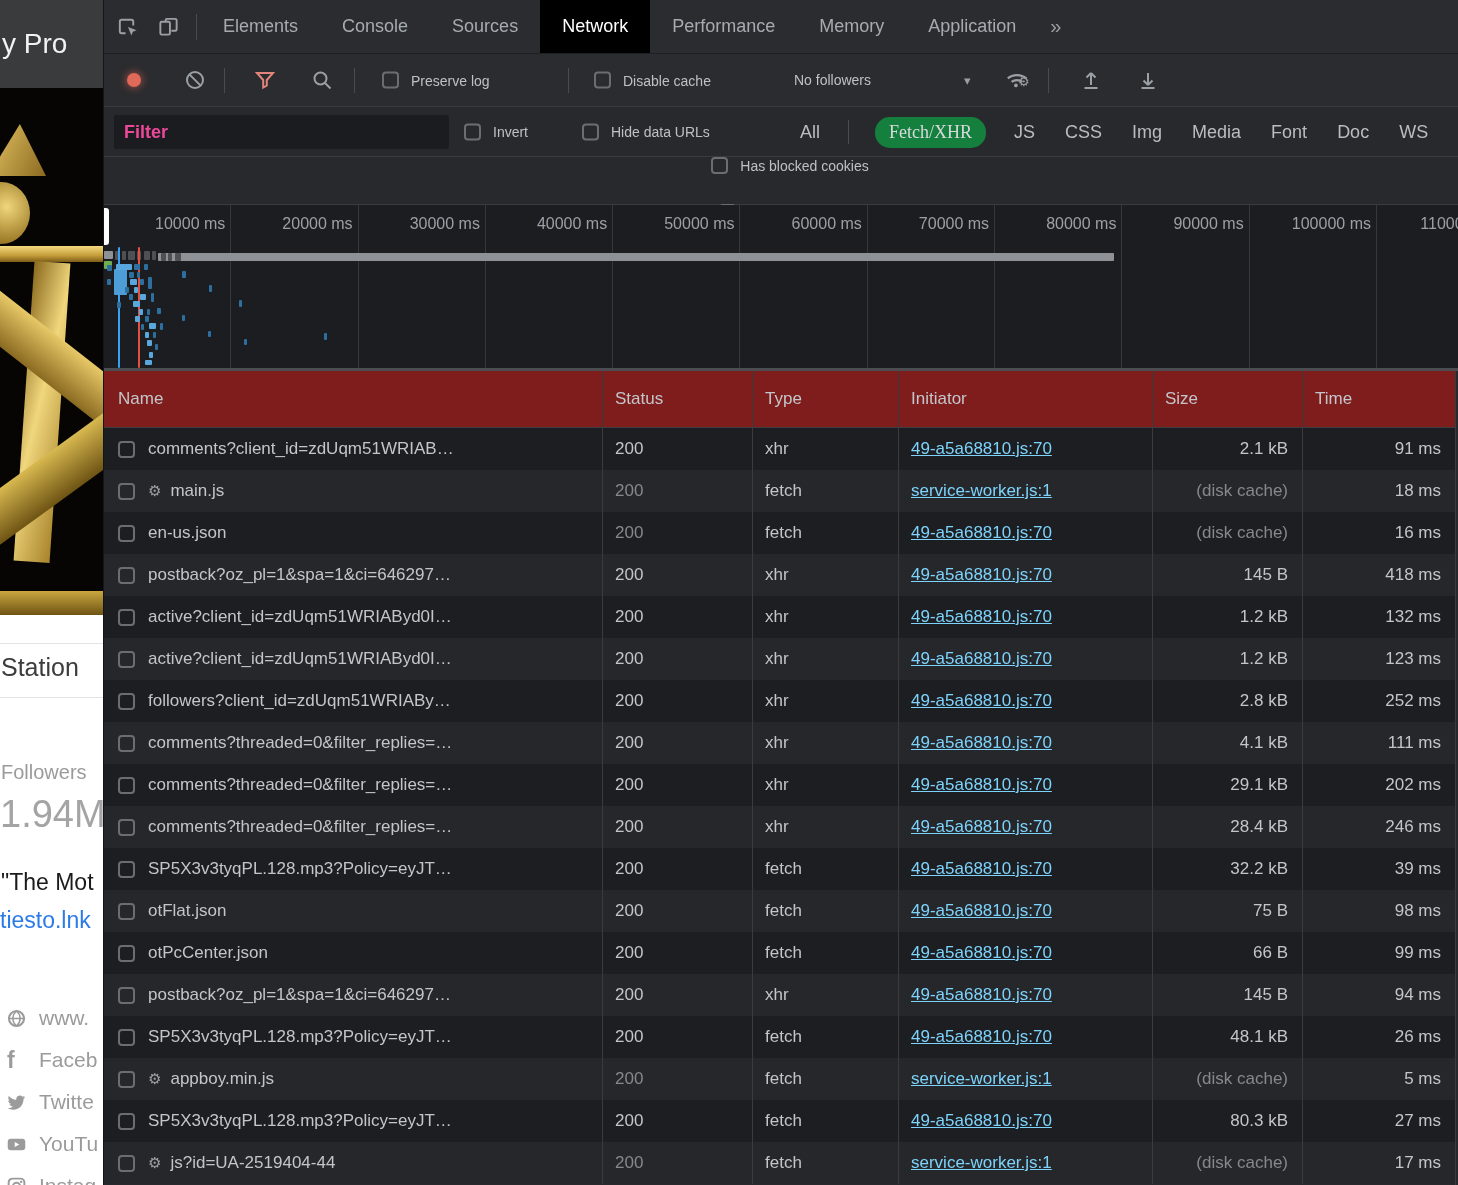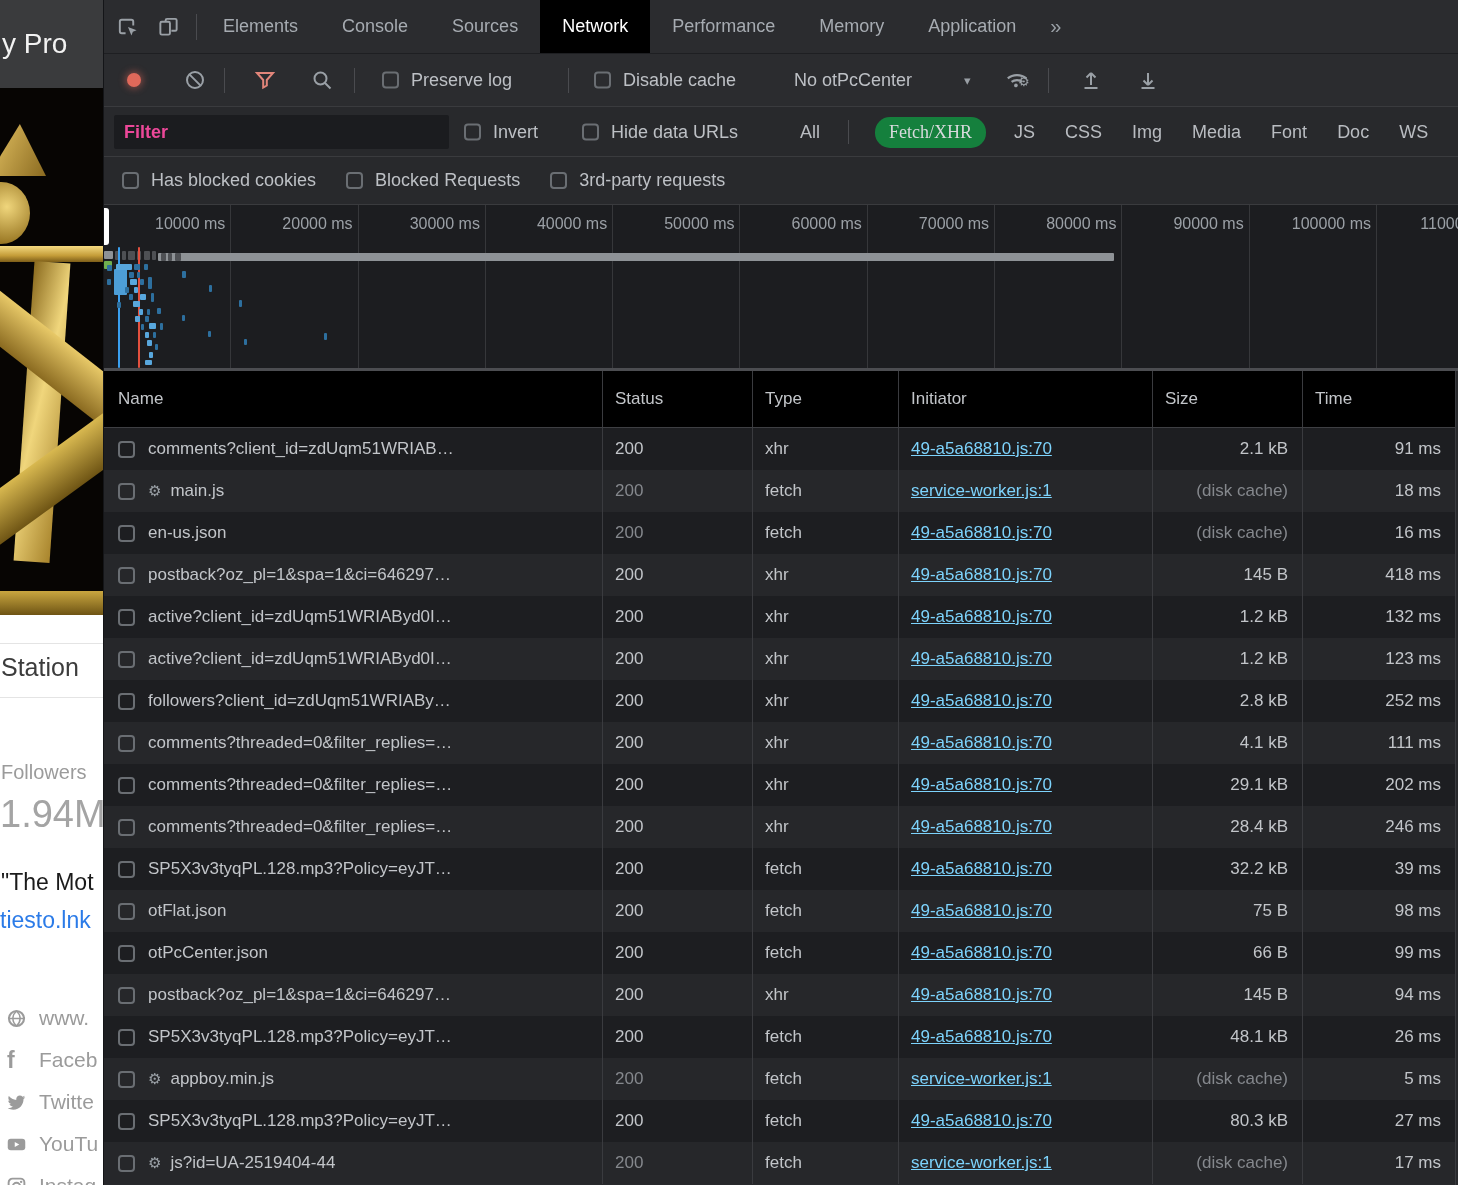"Preserve log" .tool-label { font-size: 18px -> 14px }
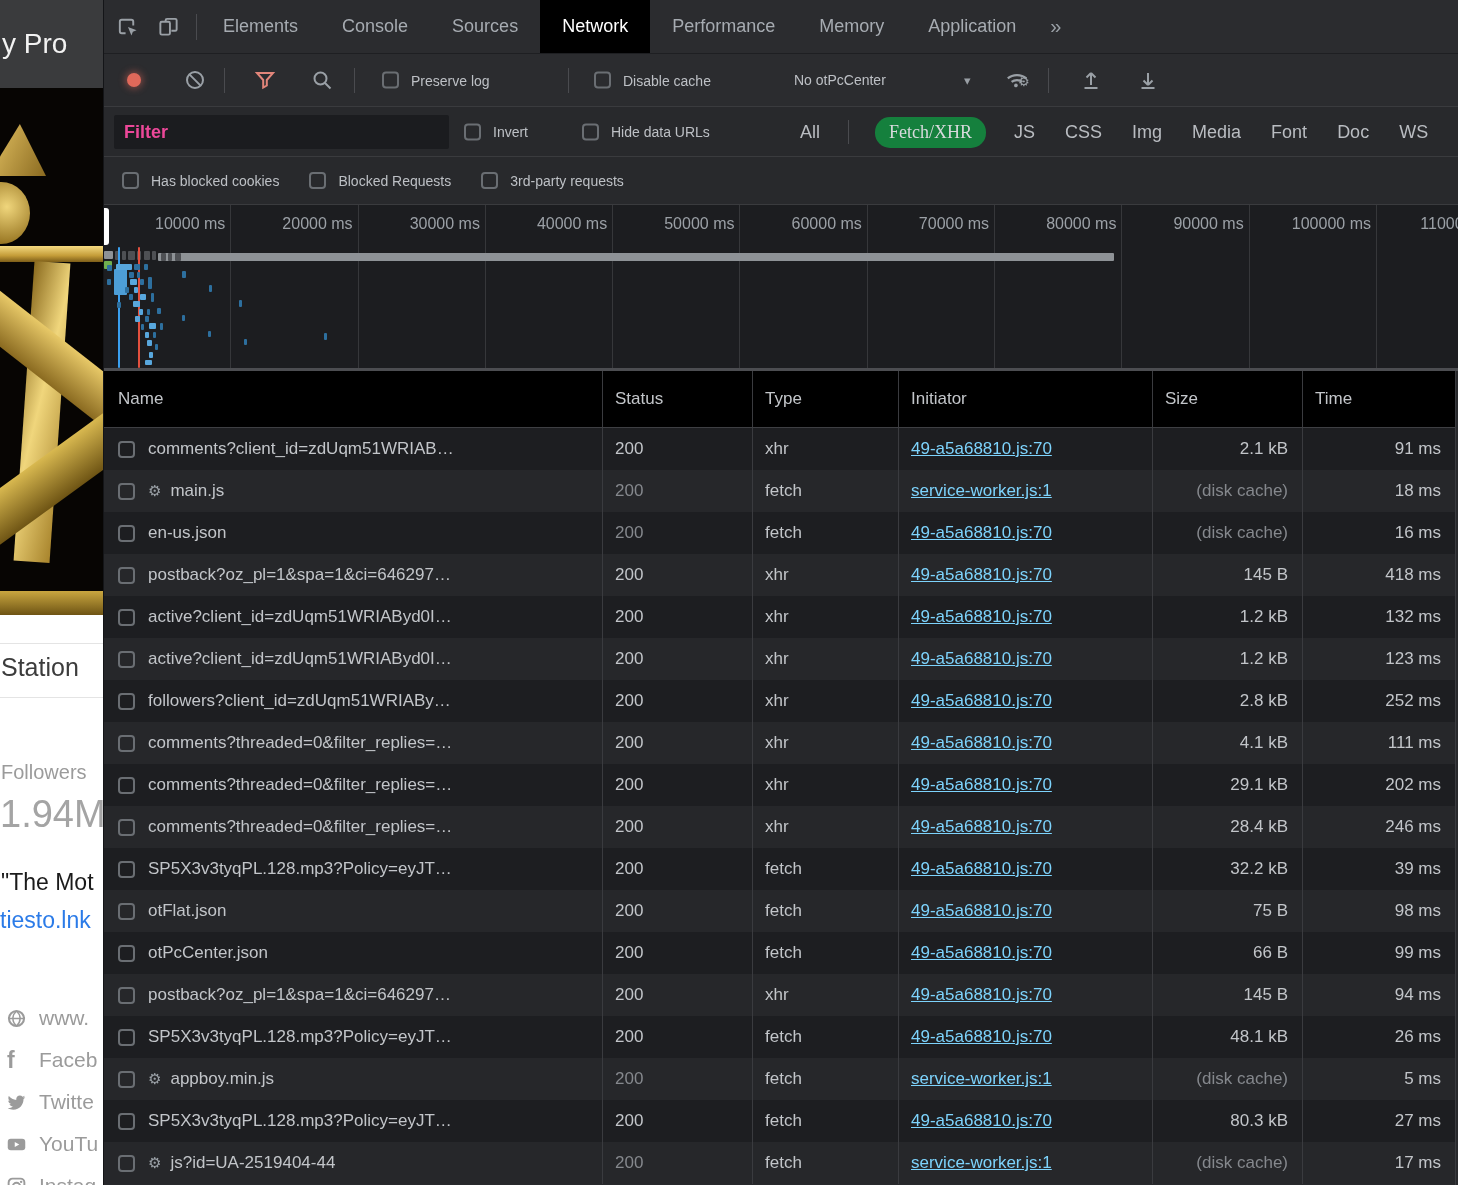"No otPcCenter" span.tool-label { text: otPcCenter -> followers }
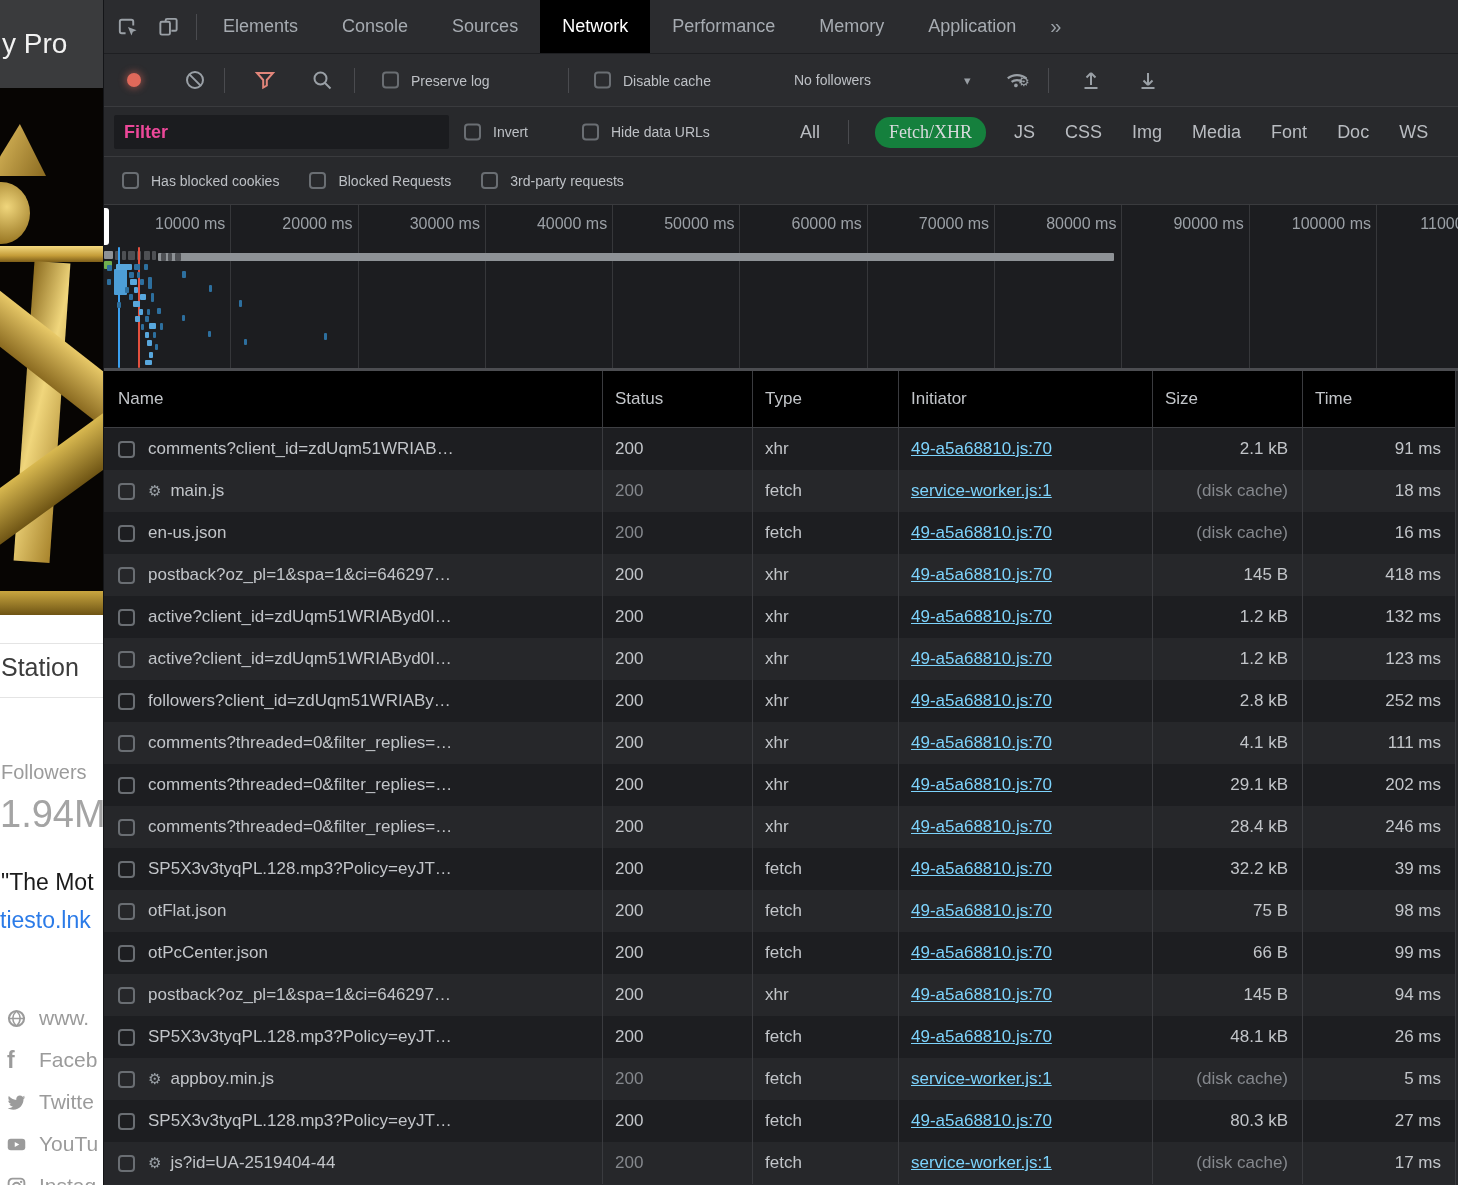"Has blocked cookies" .blockedbar { flex-direction: none -> column }
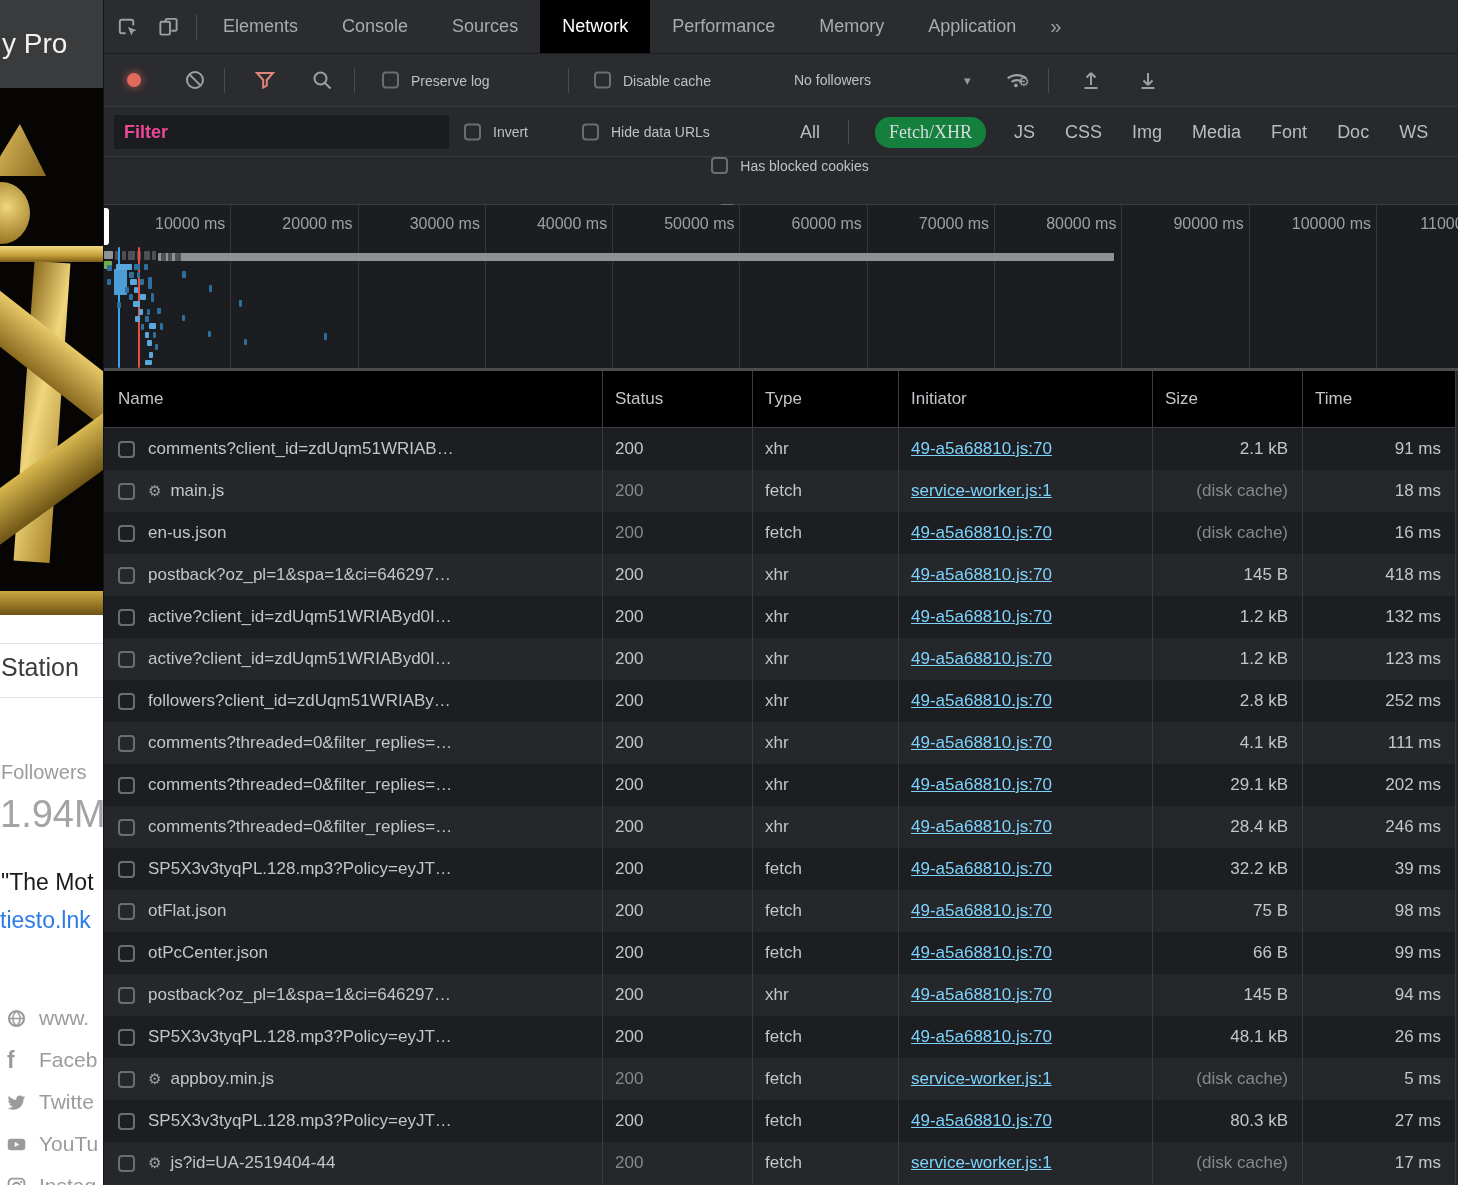"Name" .thead { background: #000000 -> #7f1d1d }
